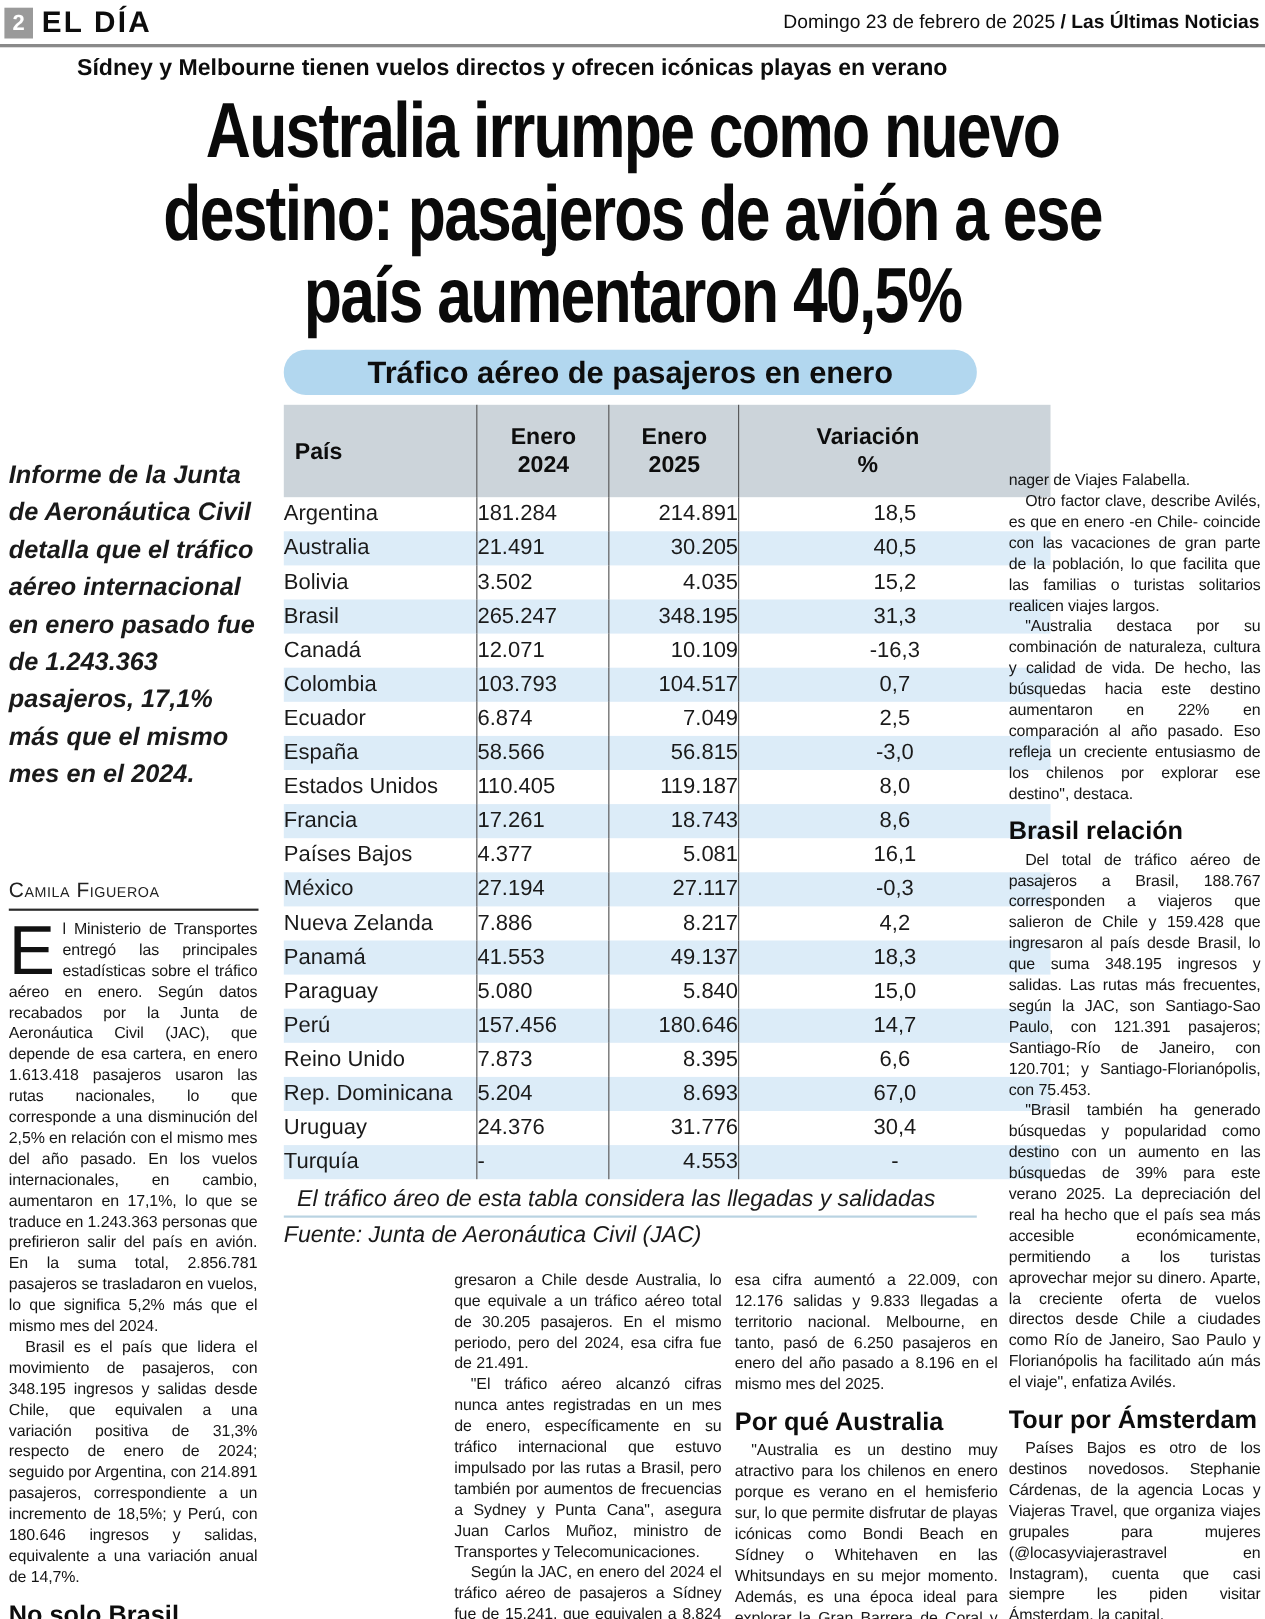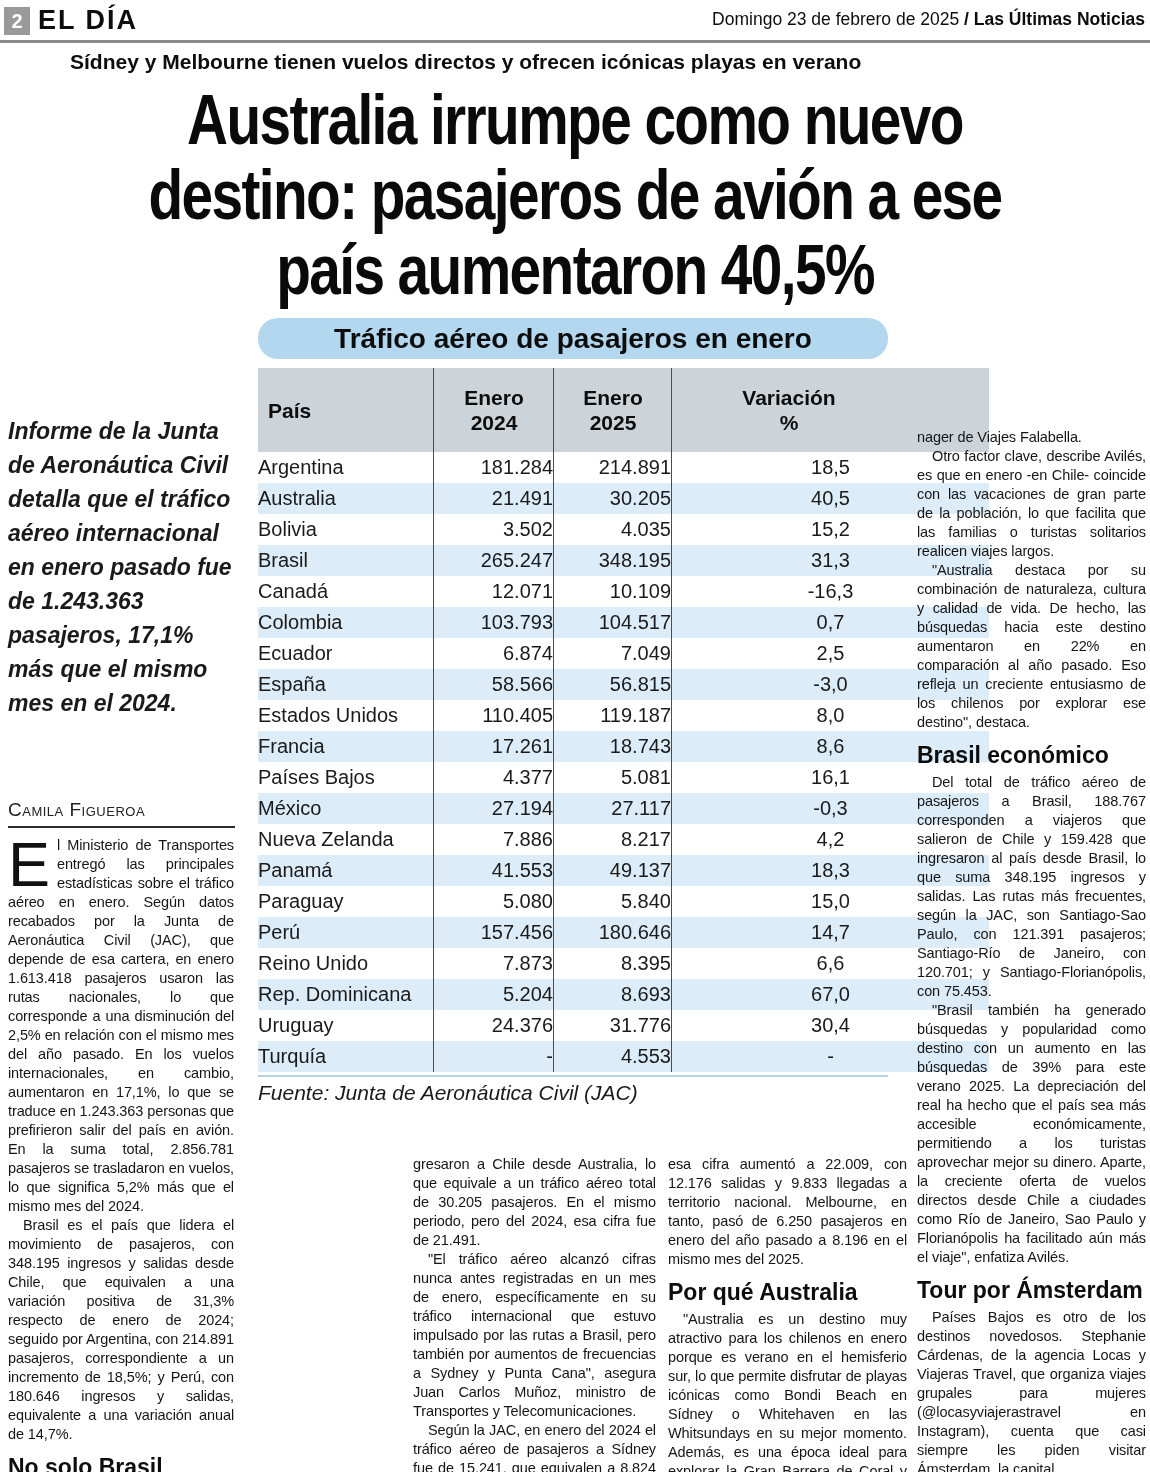"Variación" th.c3 { padding-right: 84px -> 50px }
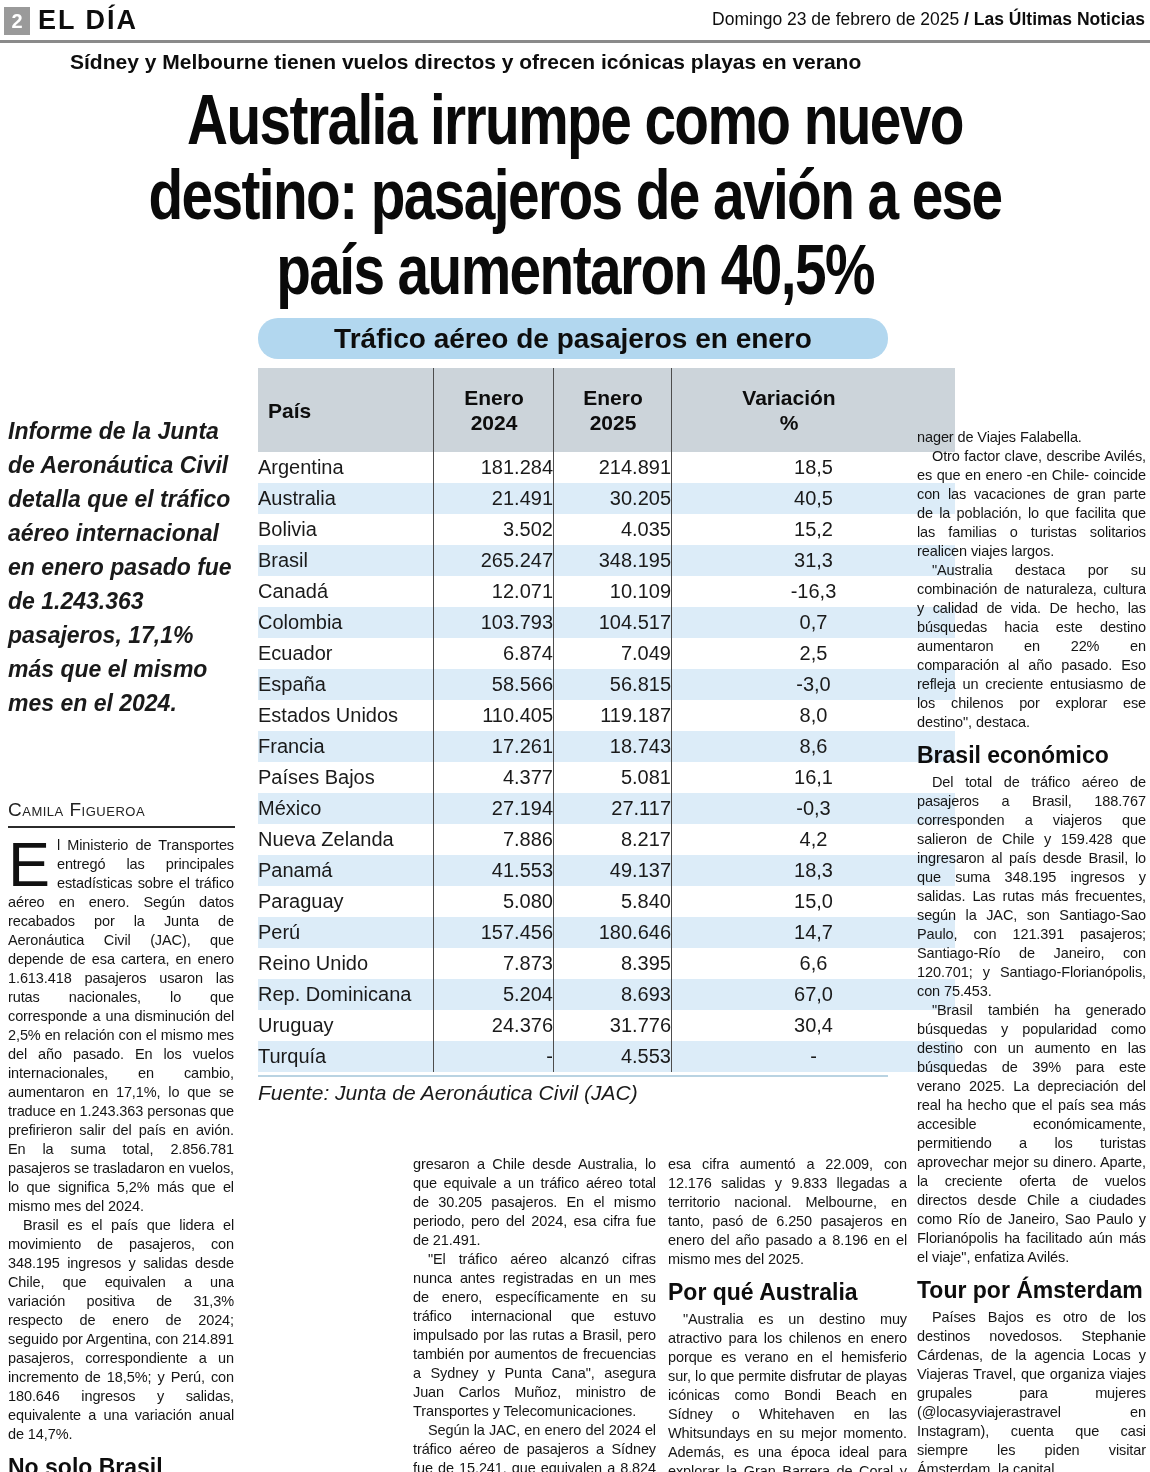"181.284" .c1 { text-align: right -> left }
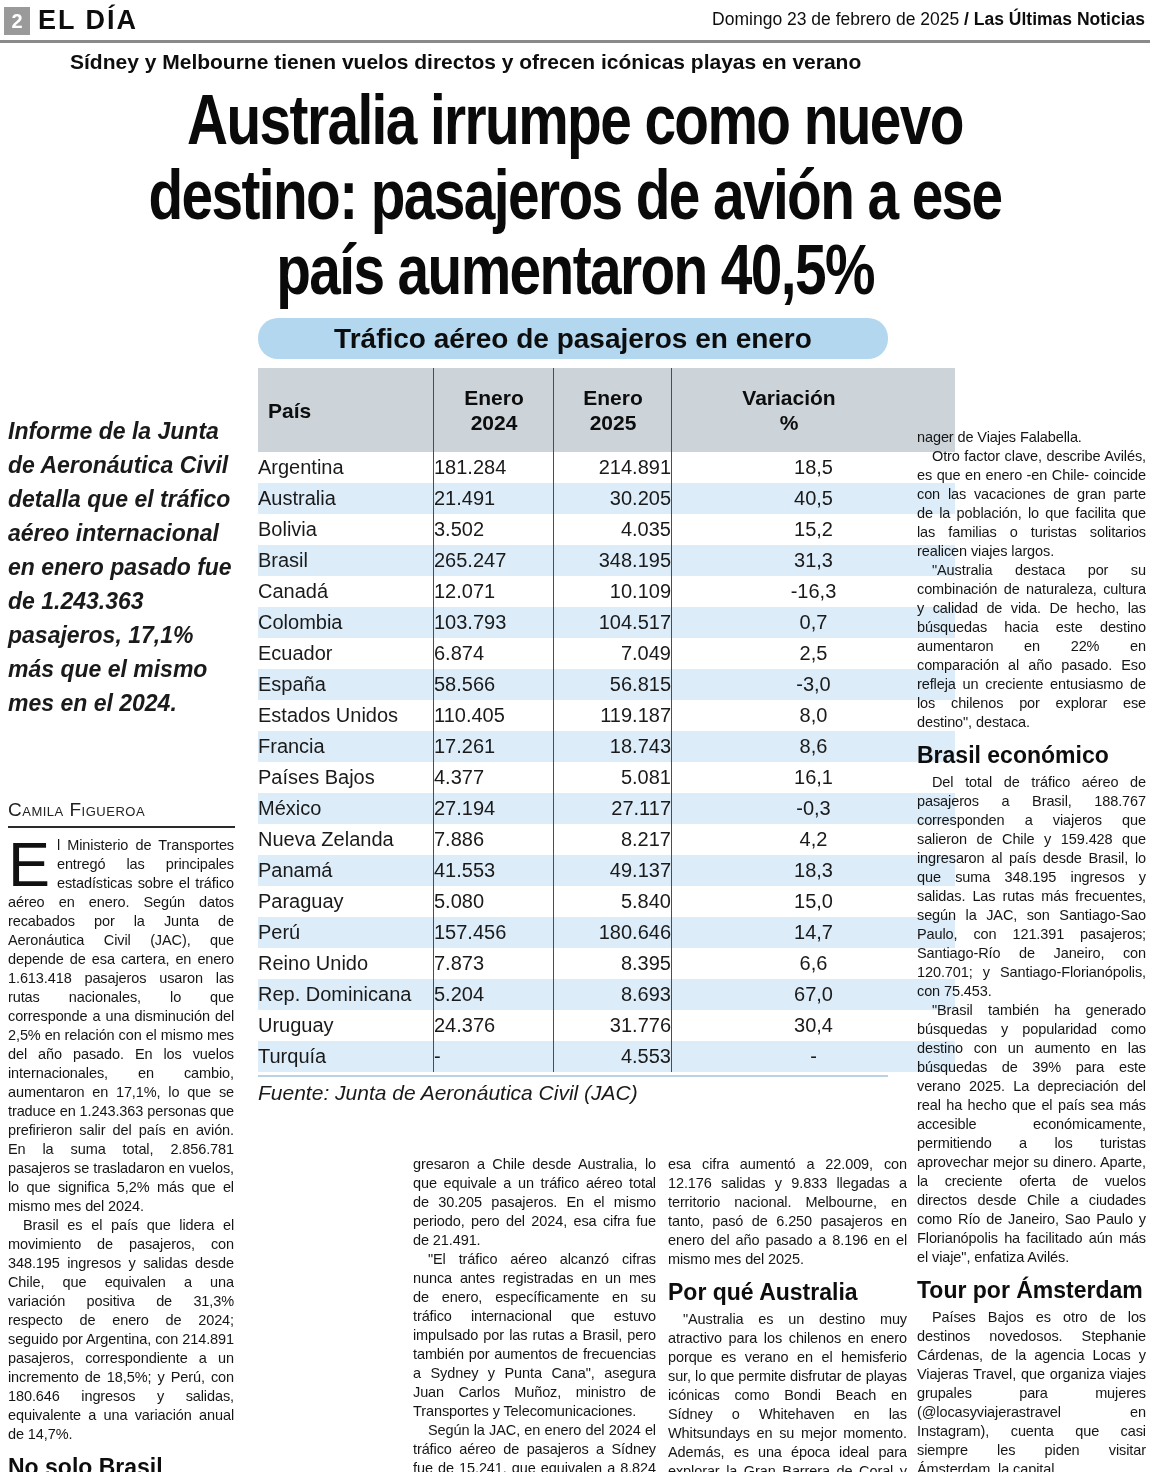"Brasil económico" h3 { text: económico -> relación }
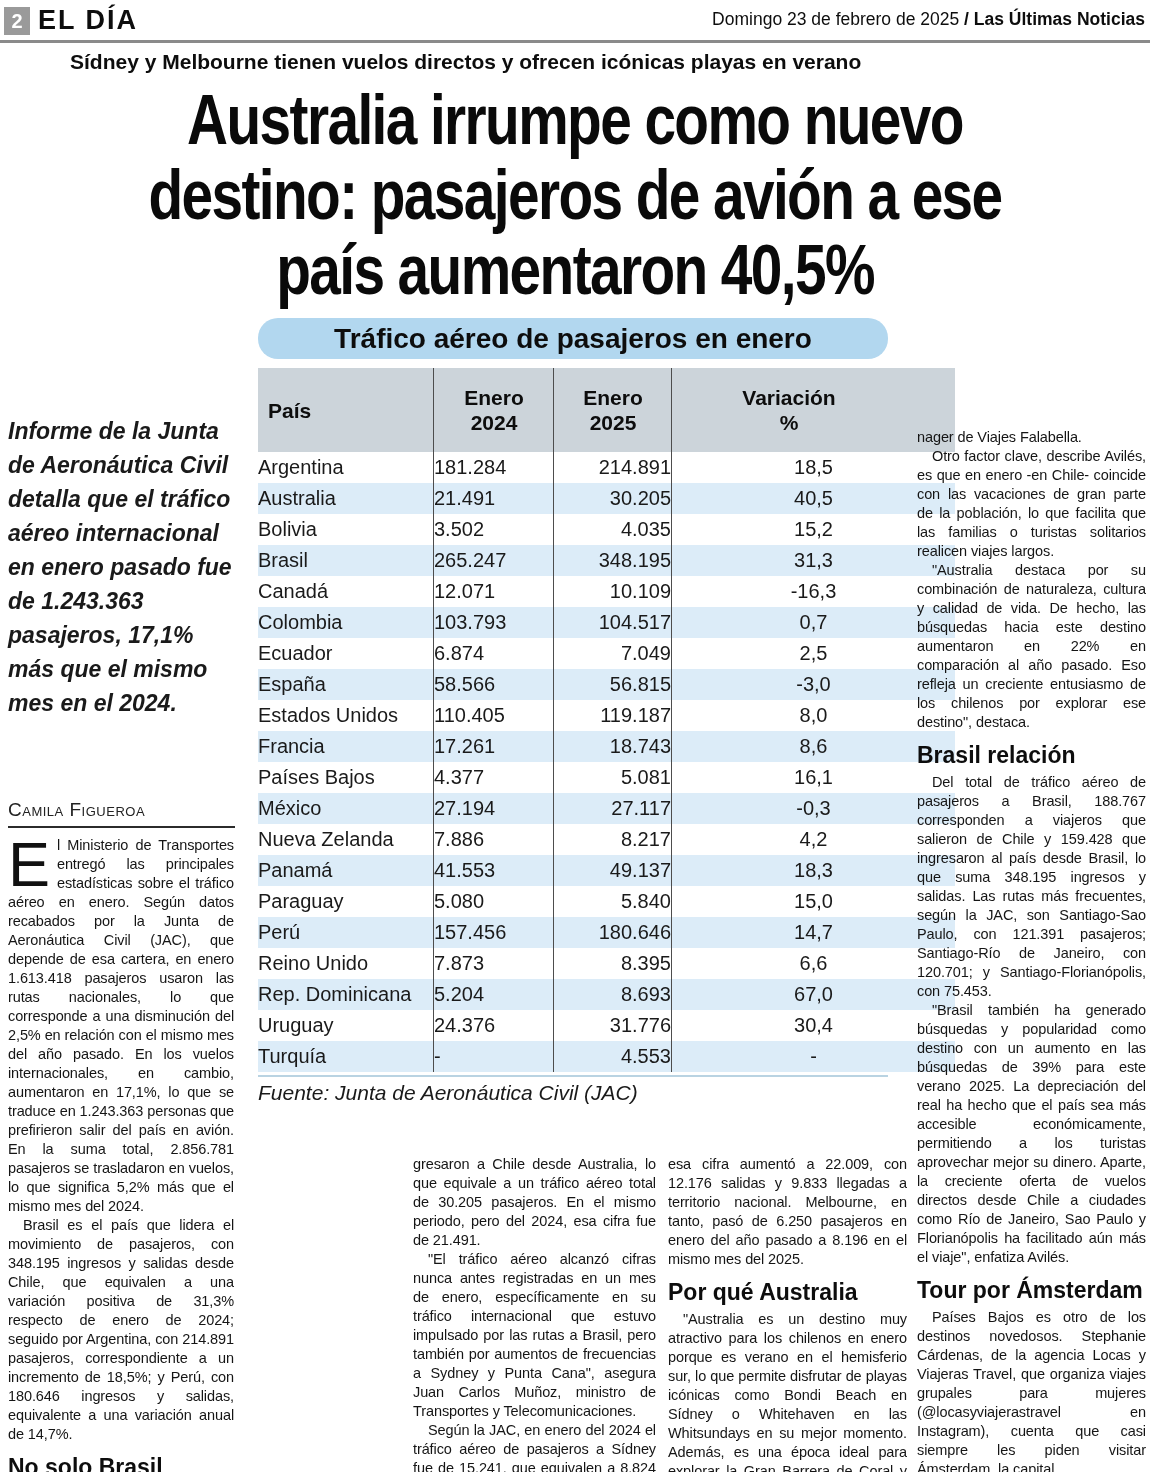"El tráfico áreo de esta" div.table-note { html: none -> <div>El tráfico áreo de esta tabla considera las llegadas y salidadas</div> }
